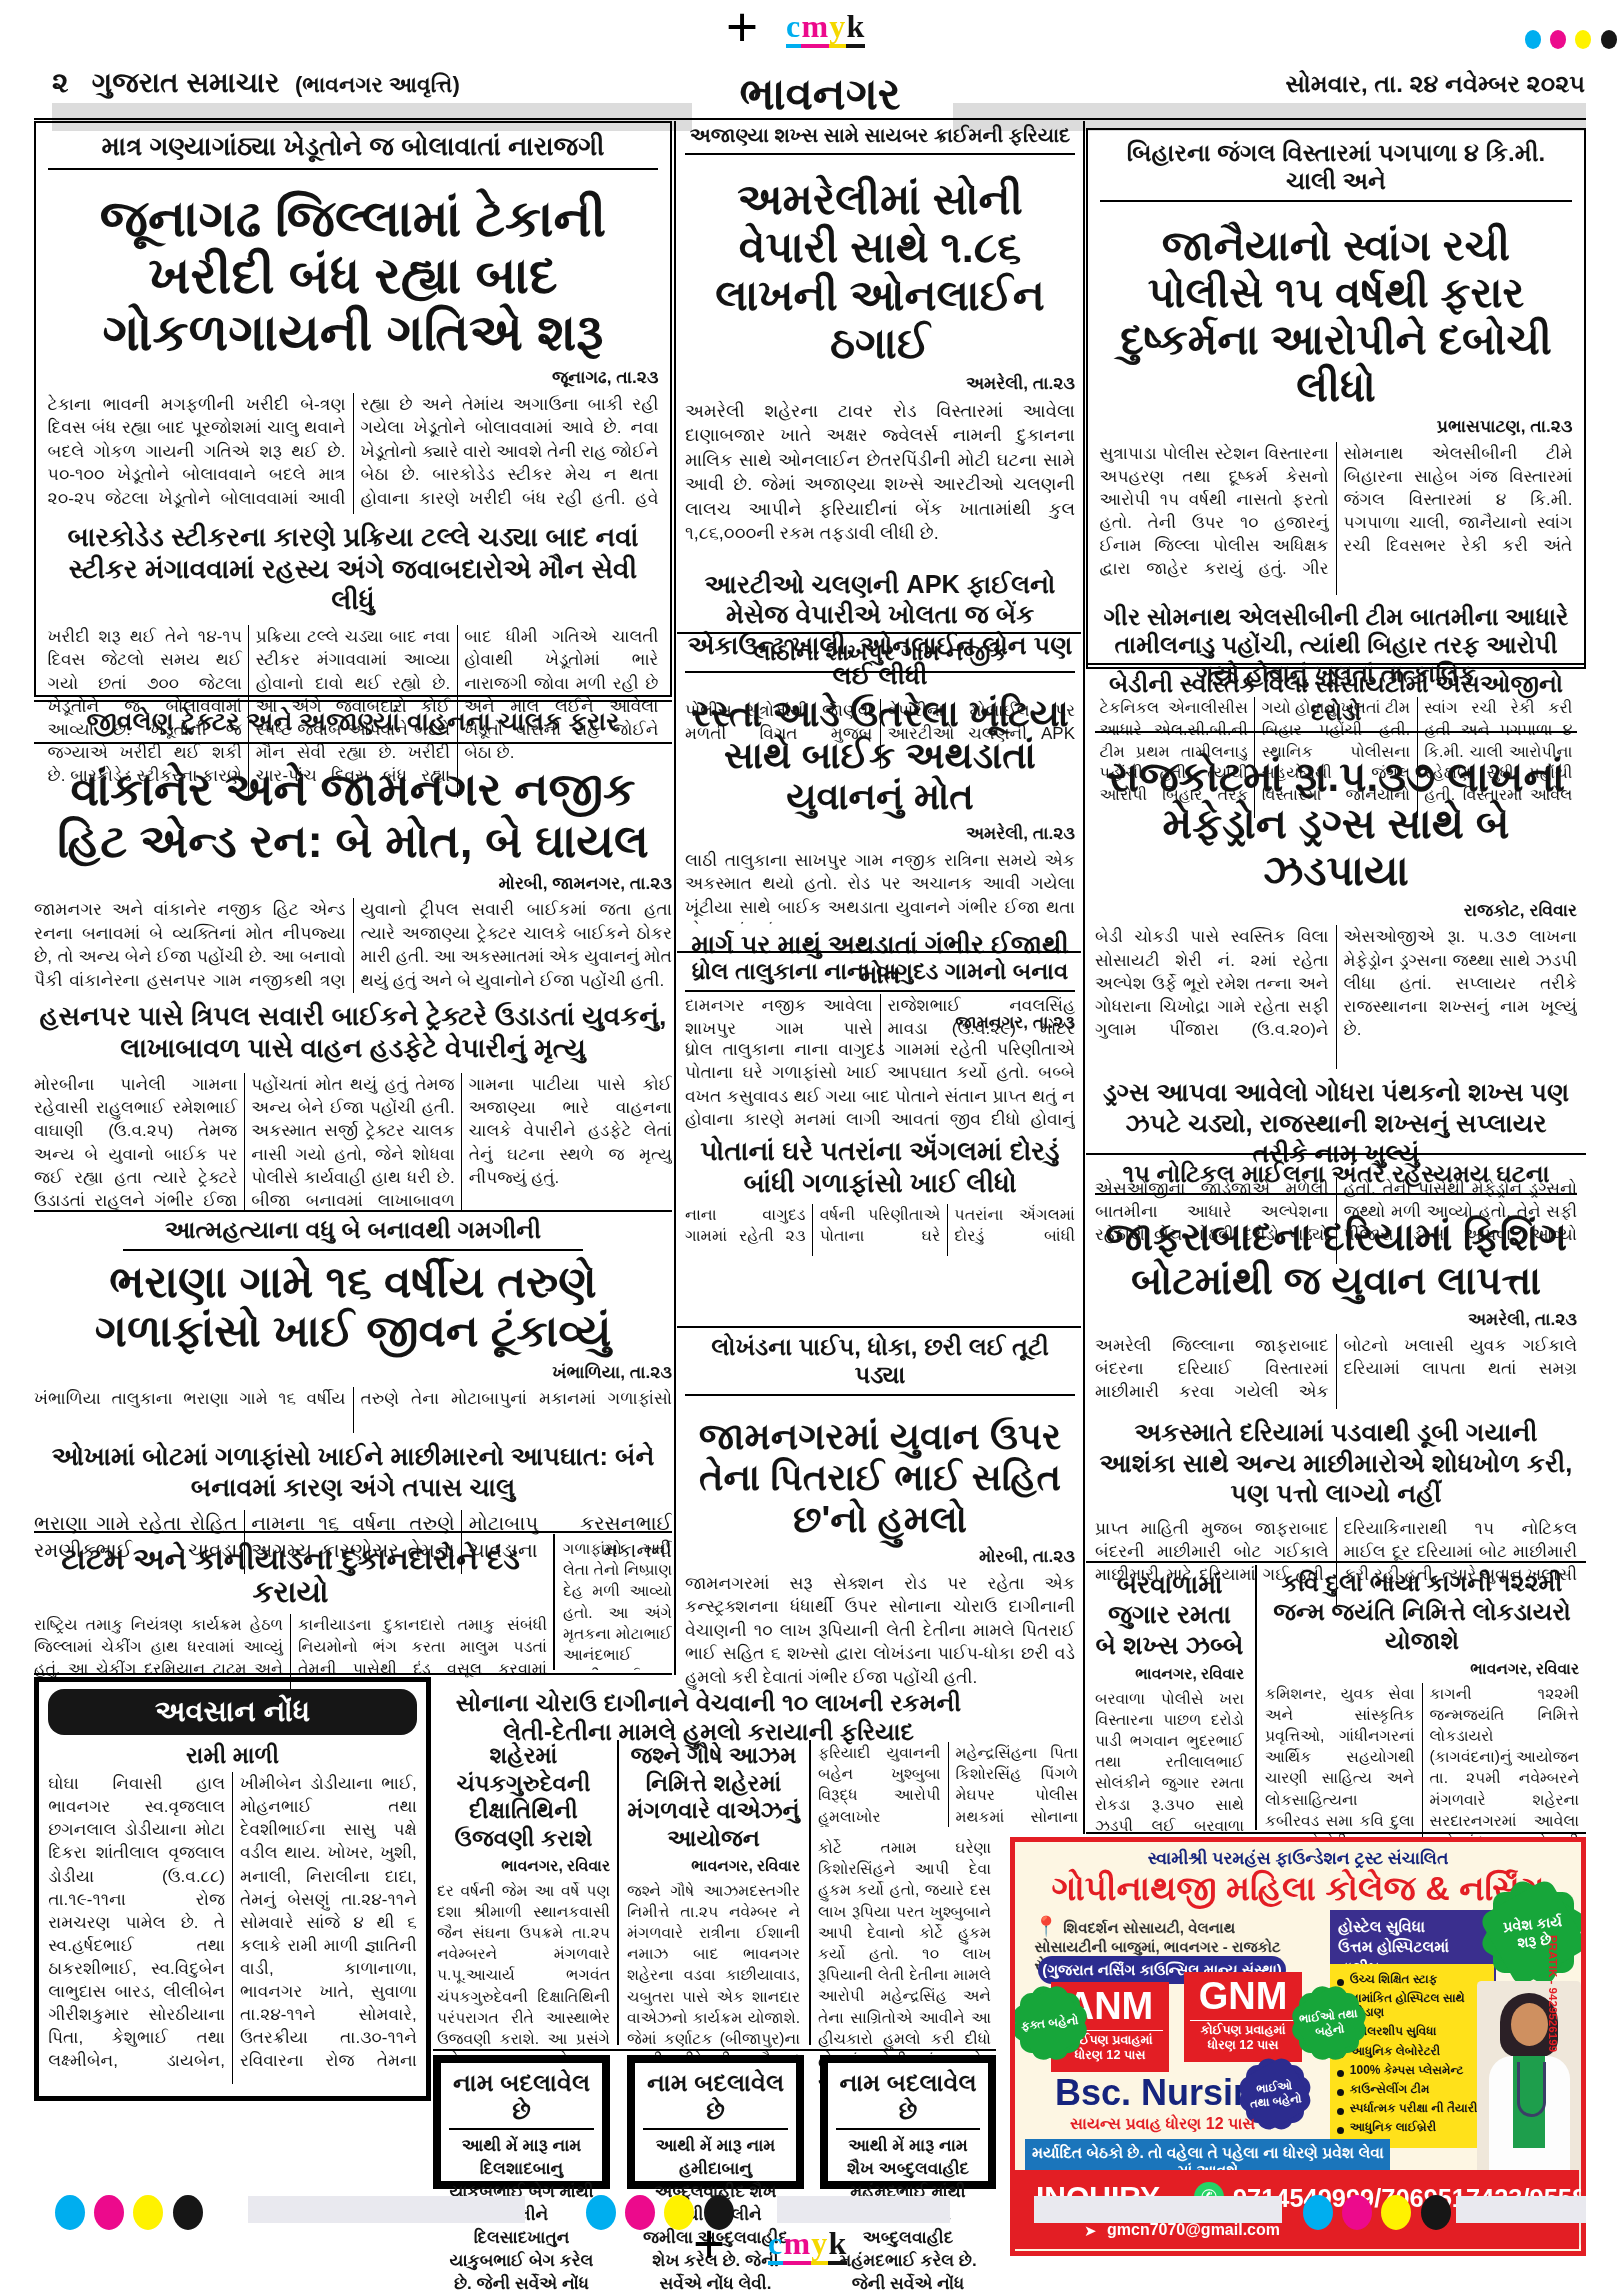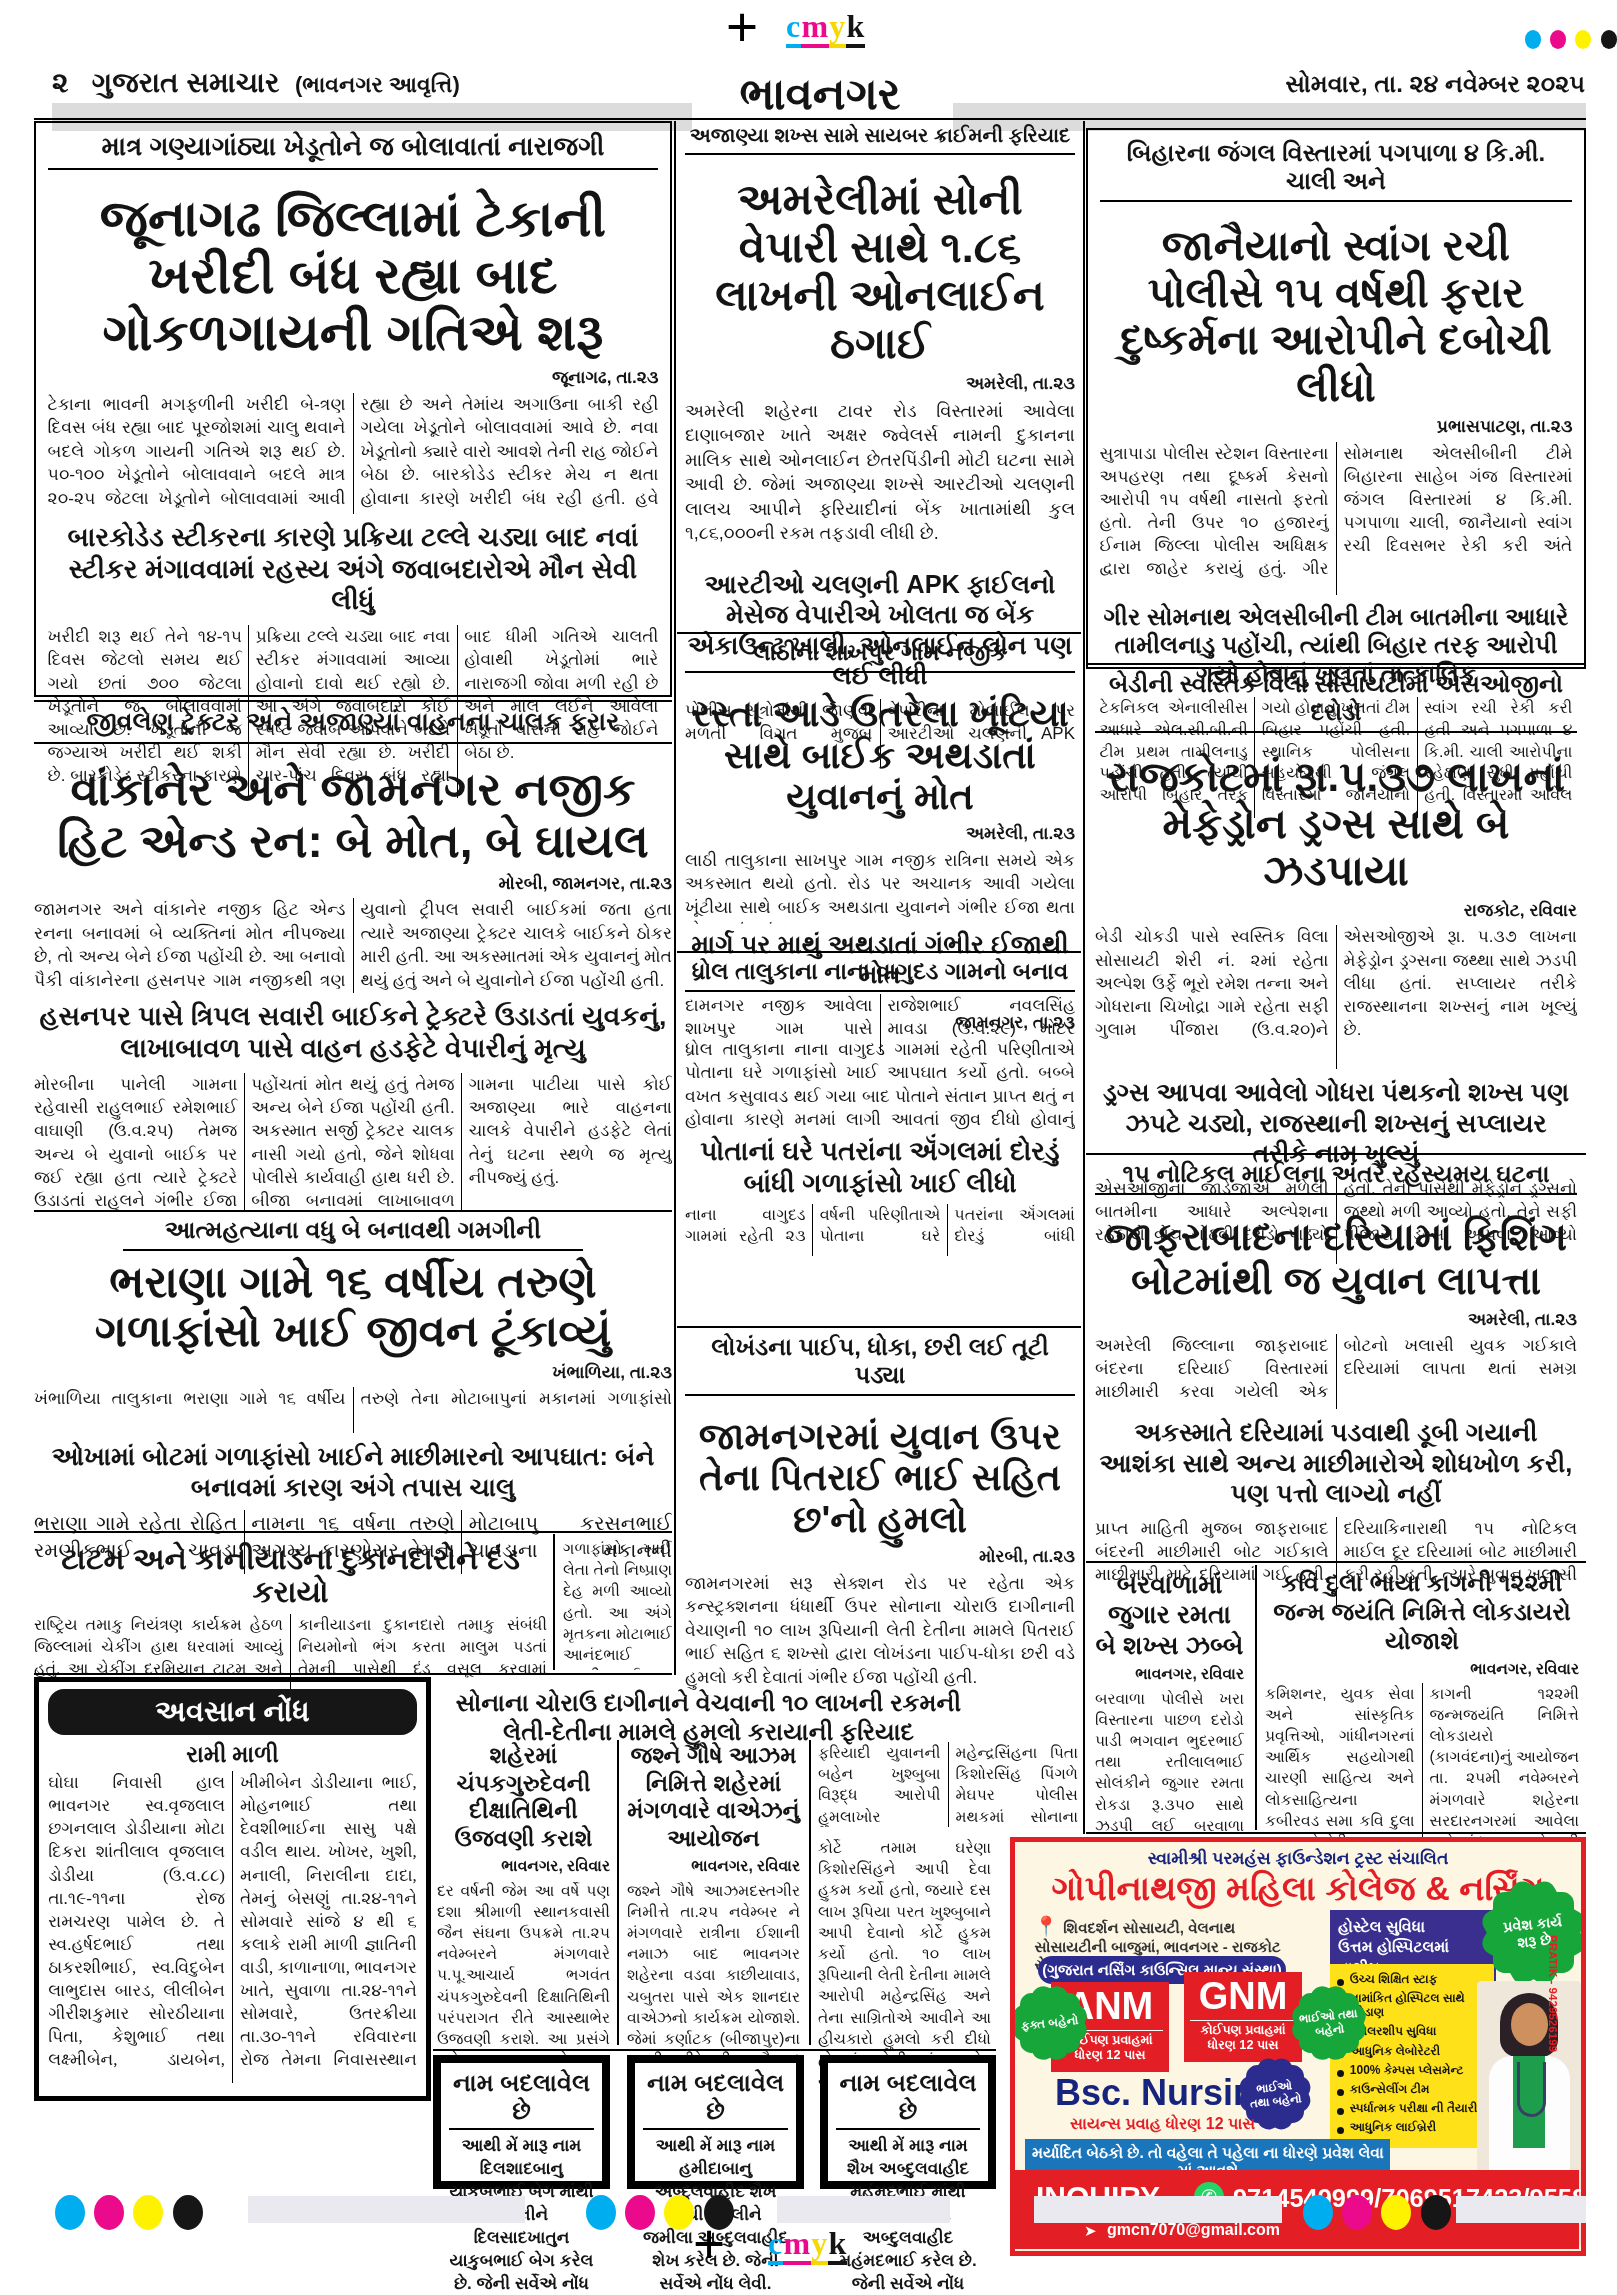"અવસાન નોંધ" section.abs { font-family: Liberation Serif, serif -> none }
